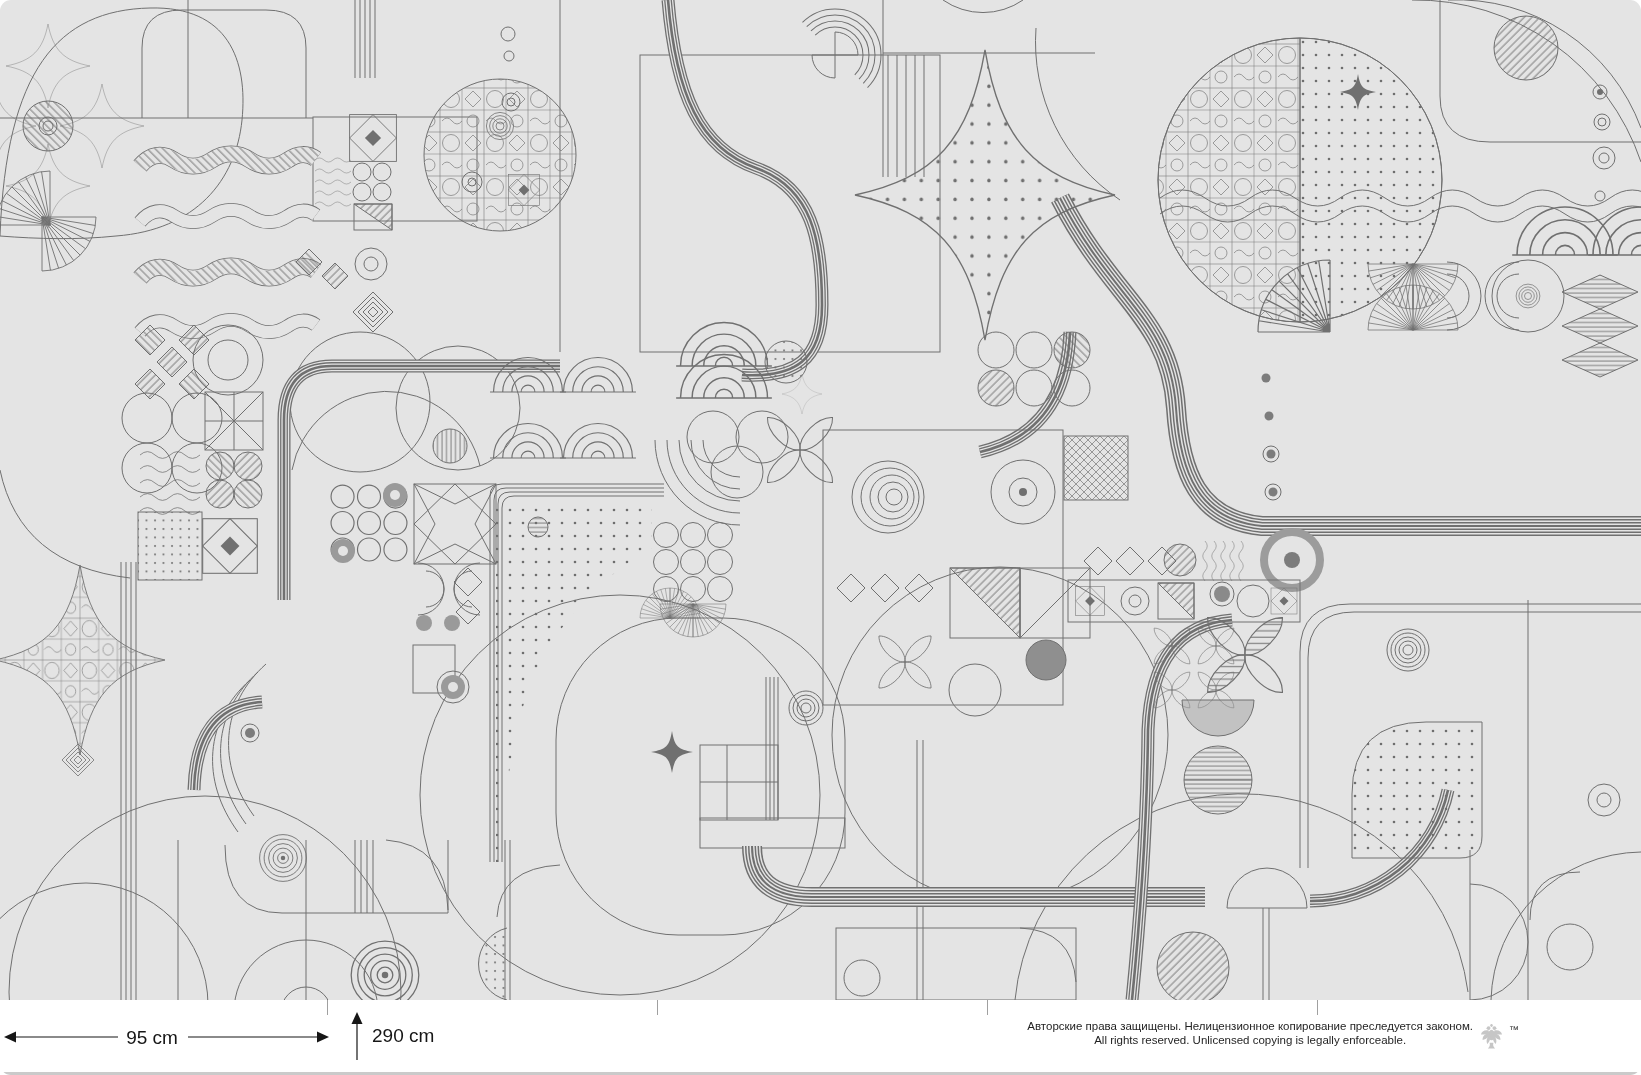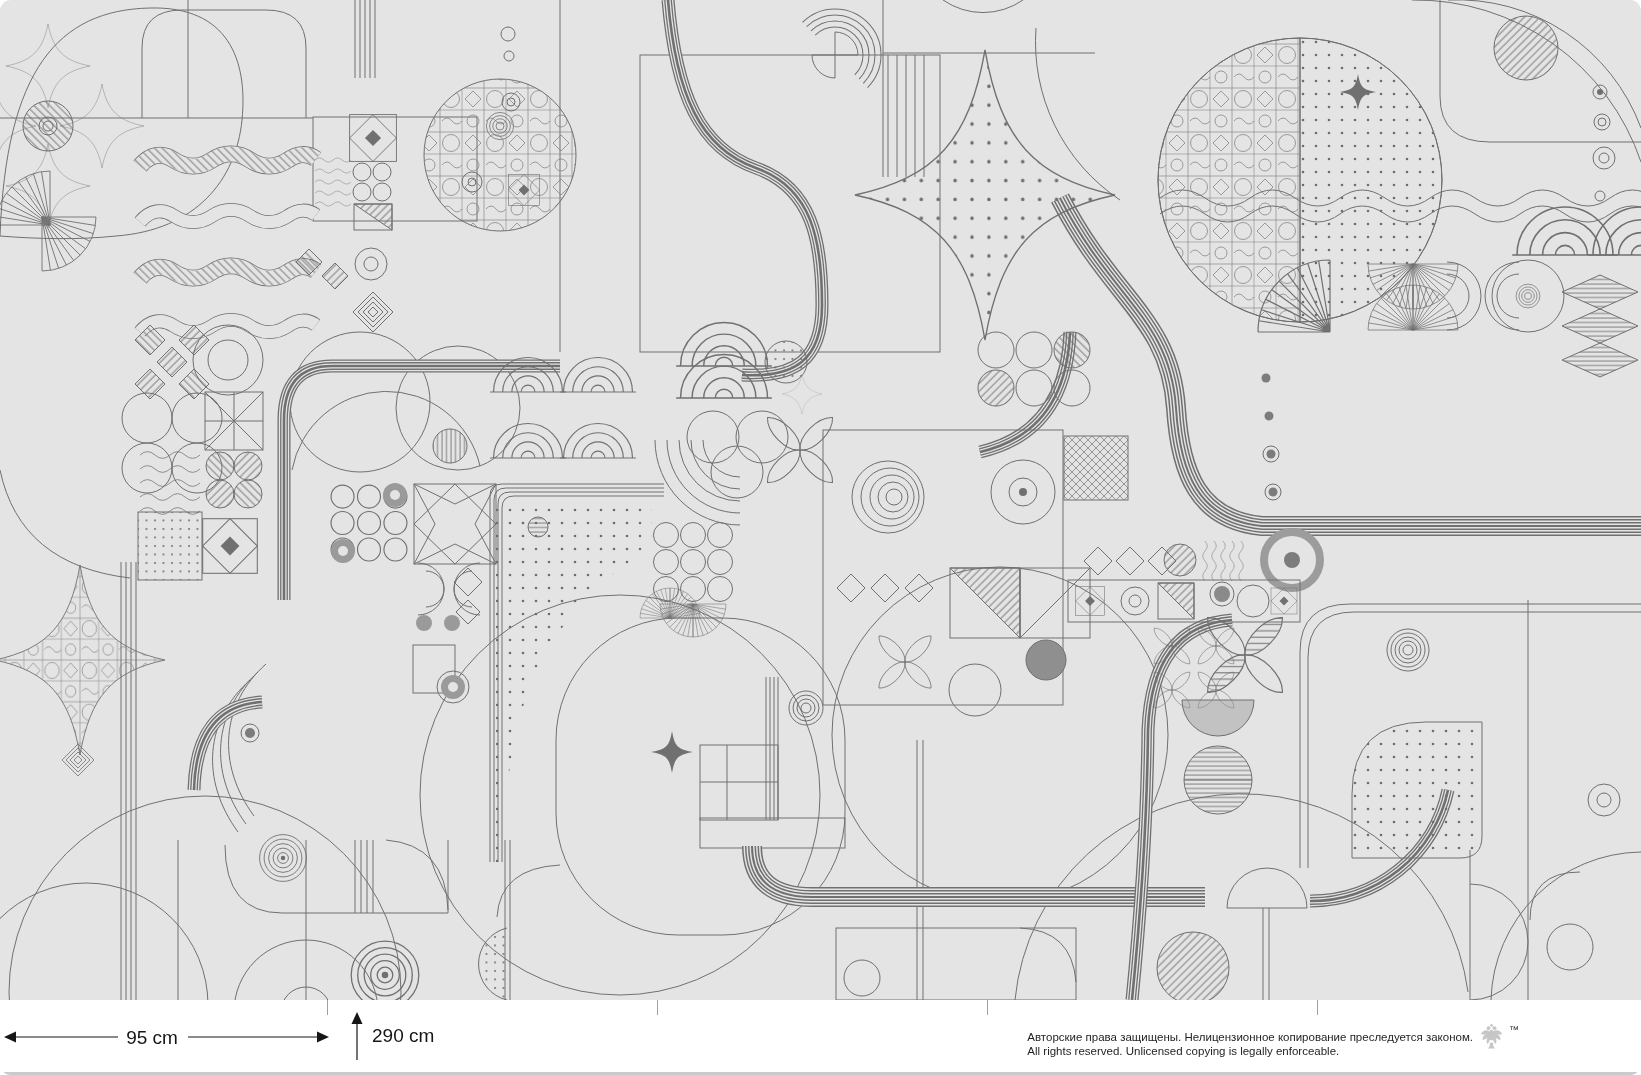"Авторские права защищены. Нелицензионное" .copyright { text-align: left -> center; top: 31px -> 20px }
